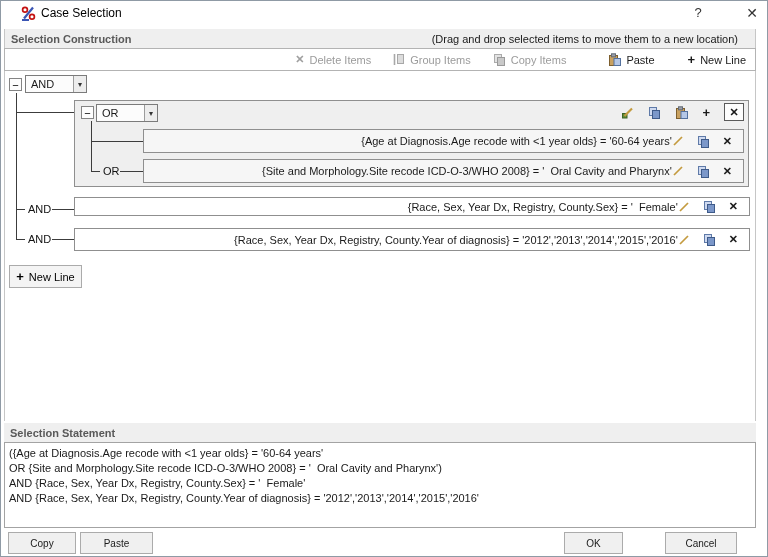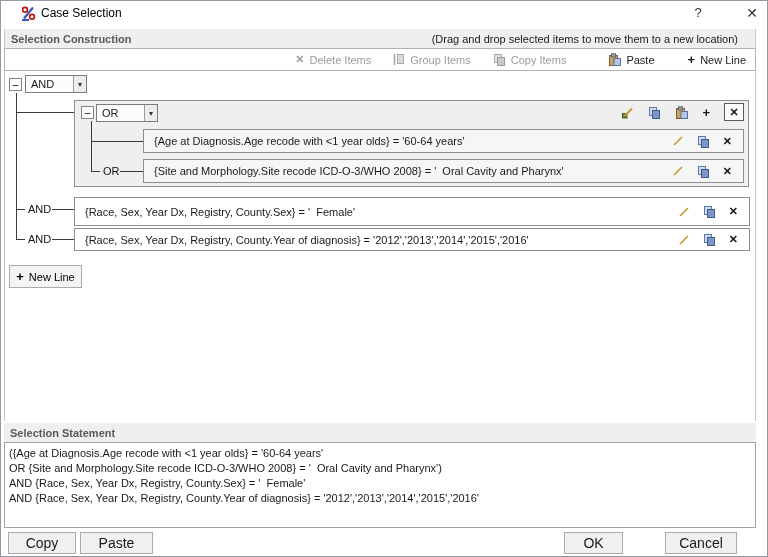"{Age at Diagnosis.Age recode with" .cond-text { text-align: none -> right }
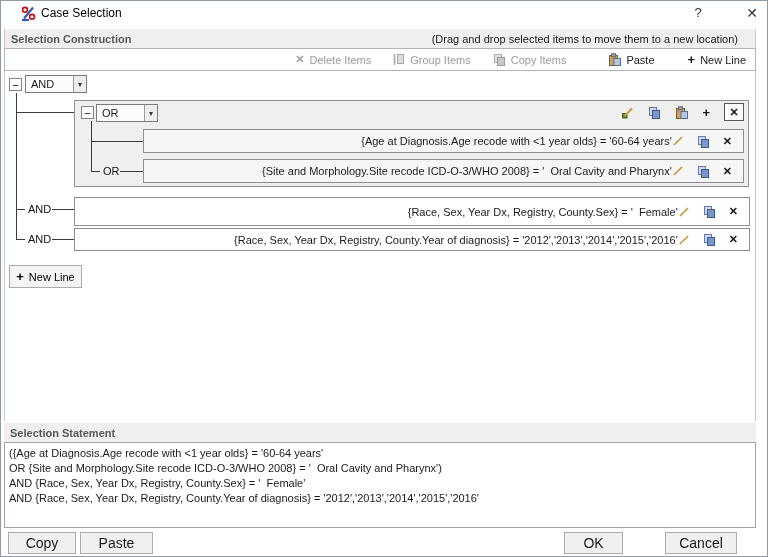"{Race, Sex, Year Dx, Registry, County.Sex}" div.cond-row { height: 29px -> 19px }
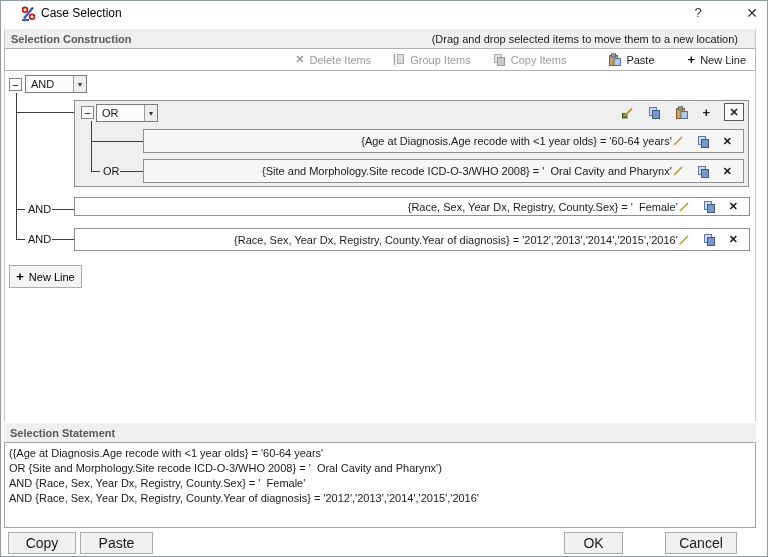"Copy" .btn { font-size: 14px -> 10px }
